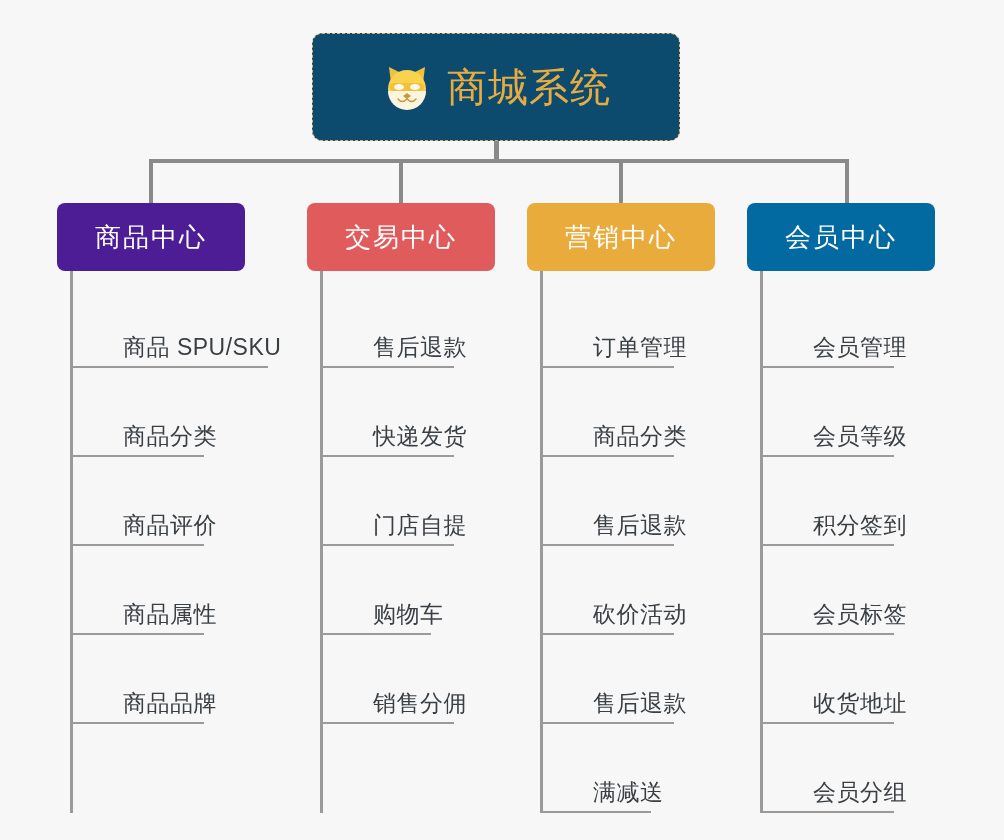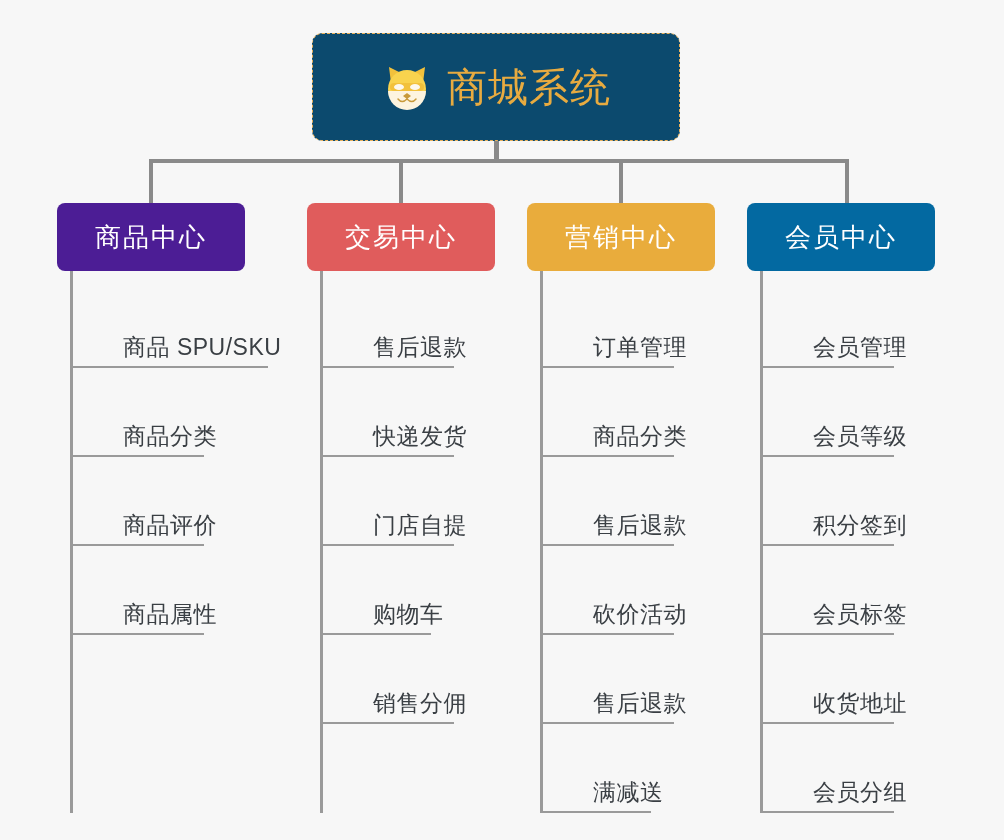"商品品牌" div.leaf { html: none -> <div> <div> <span>商品品牌</span> <span></span> </div> </div> }
